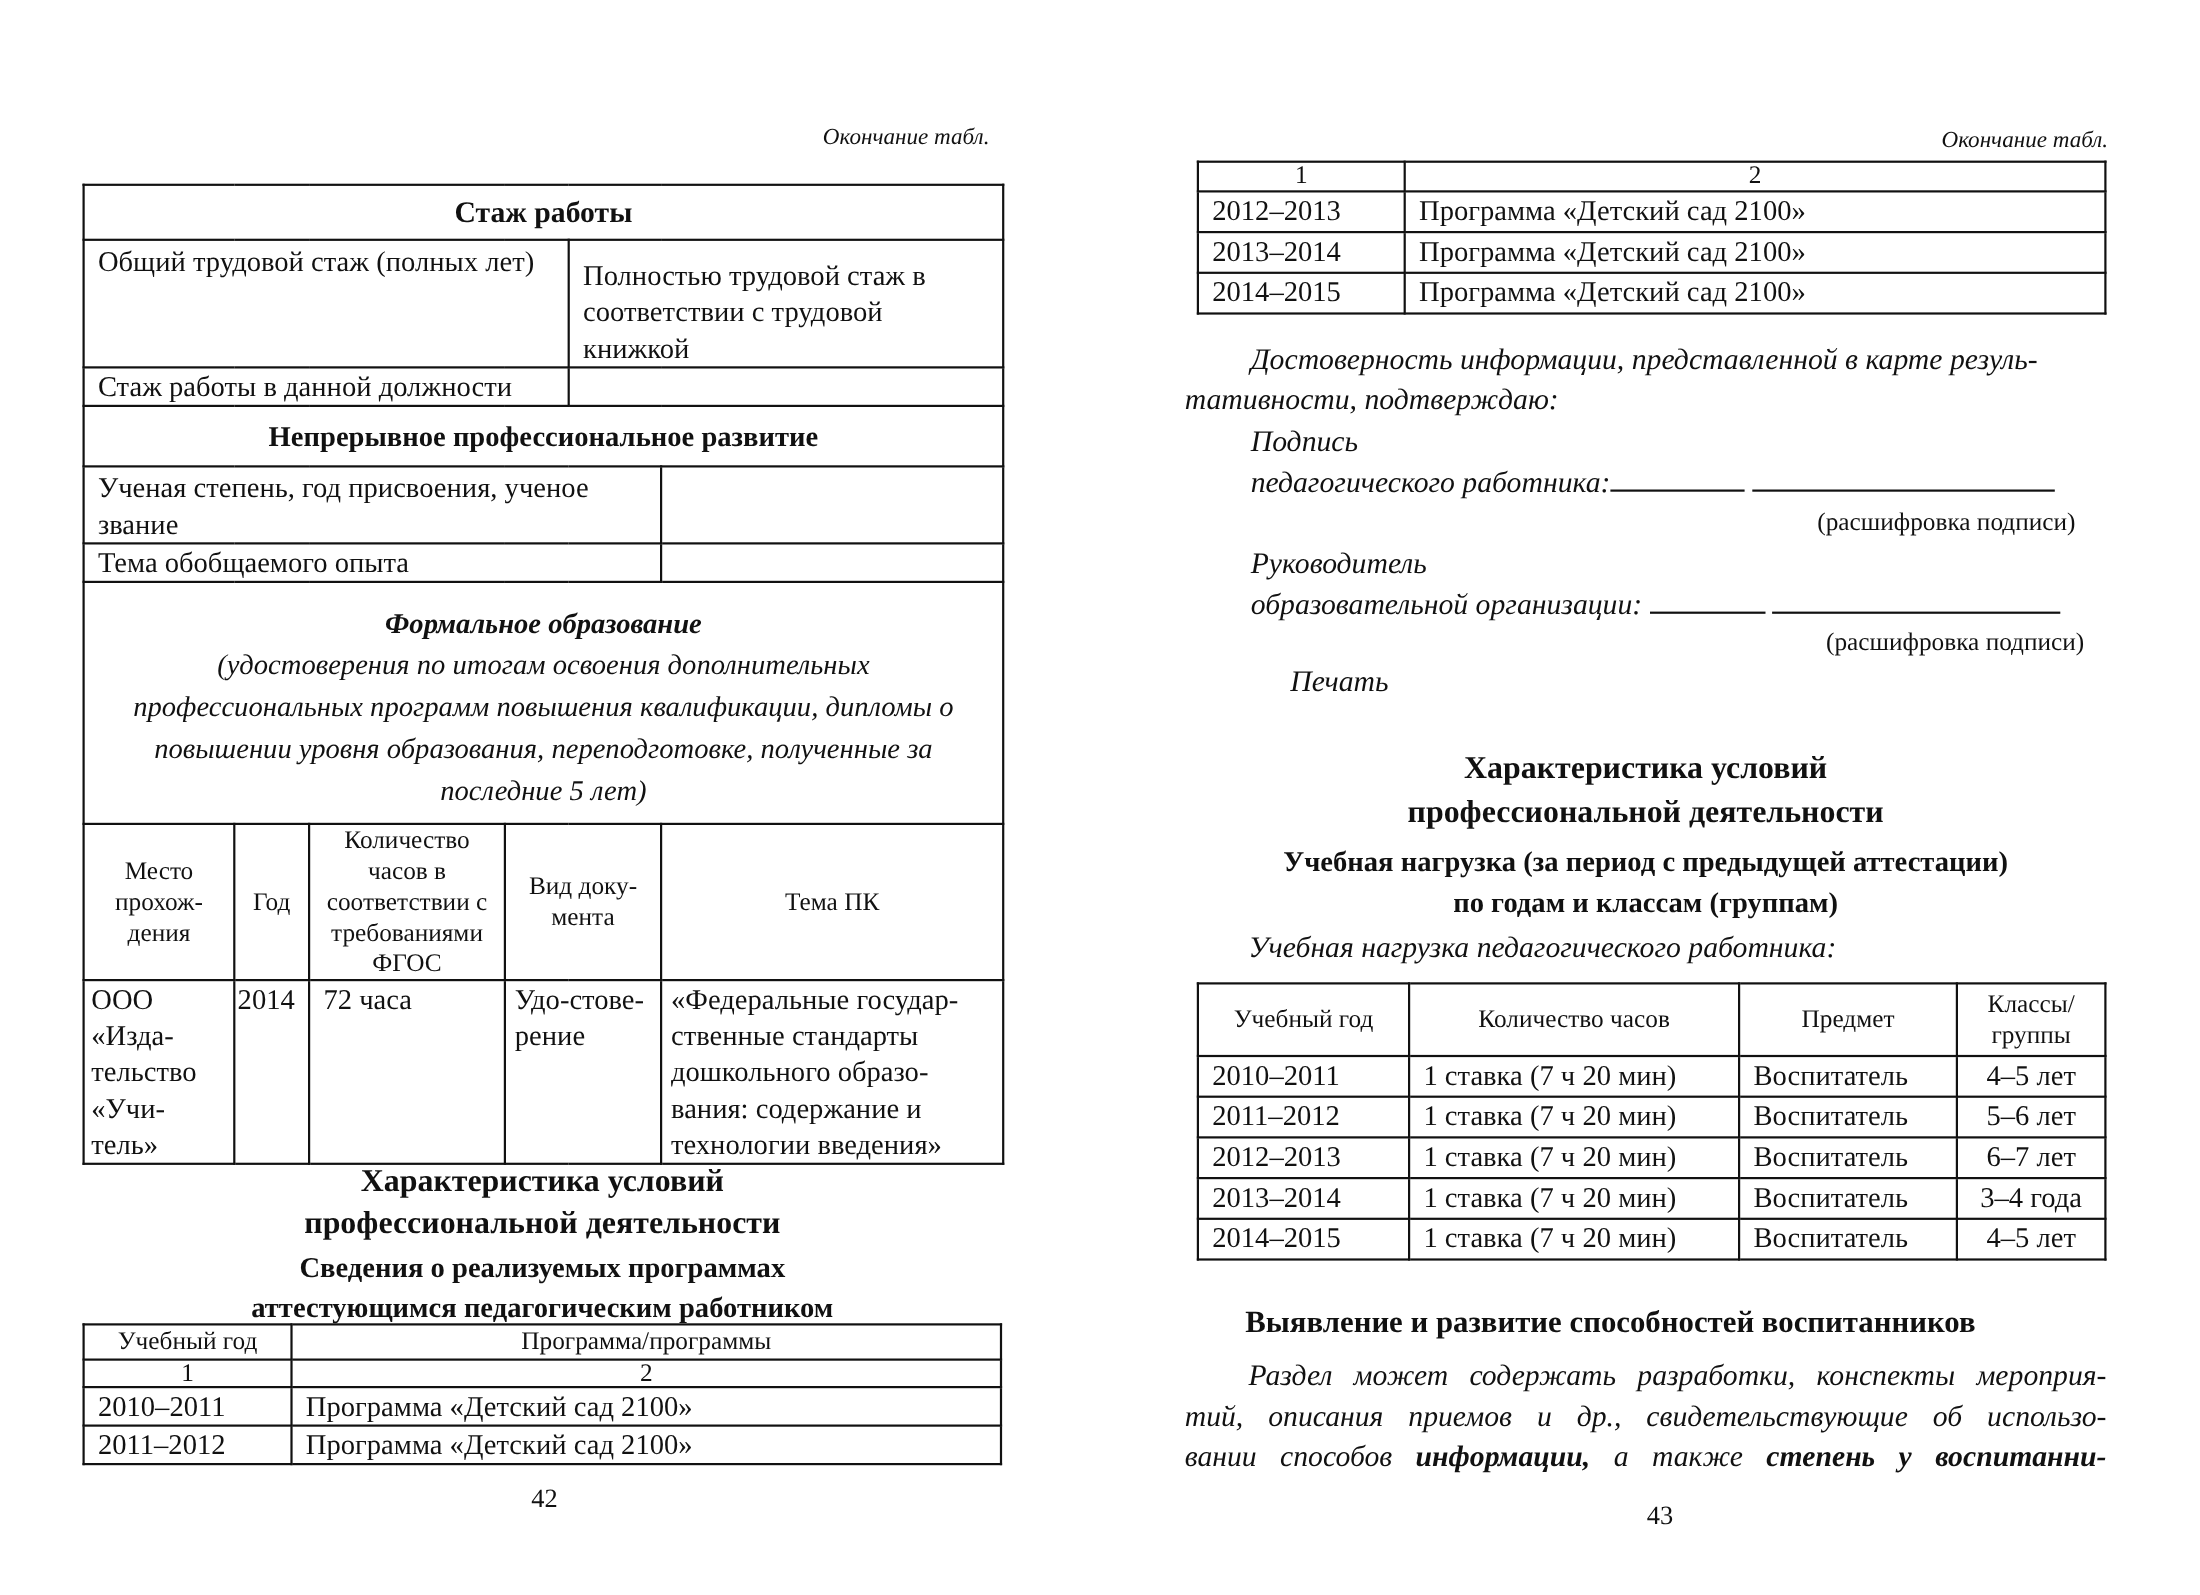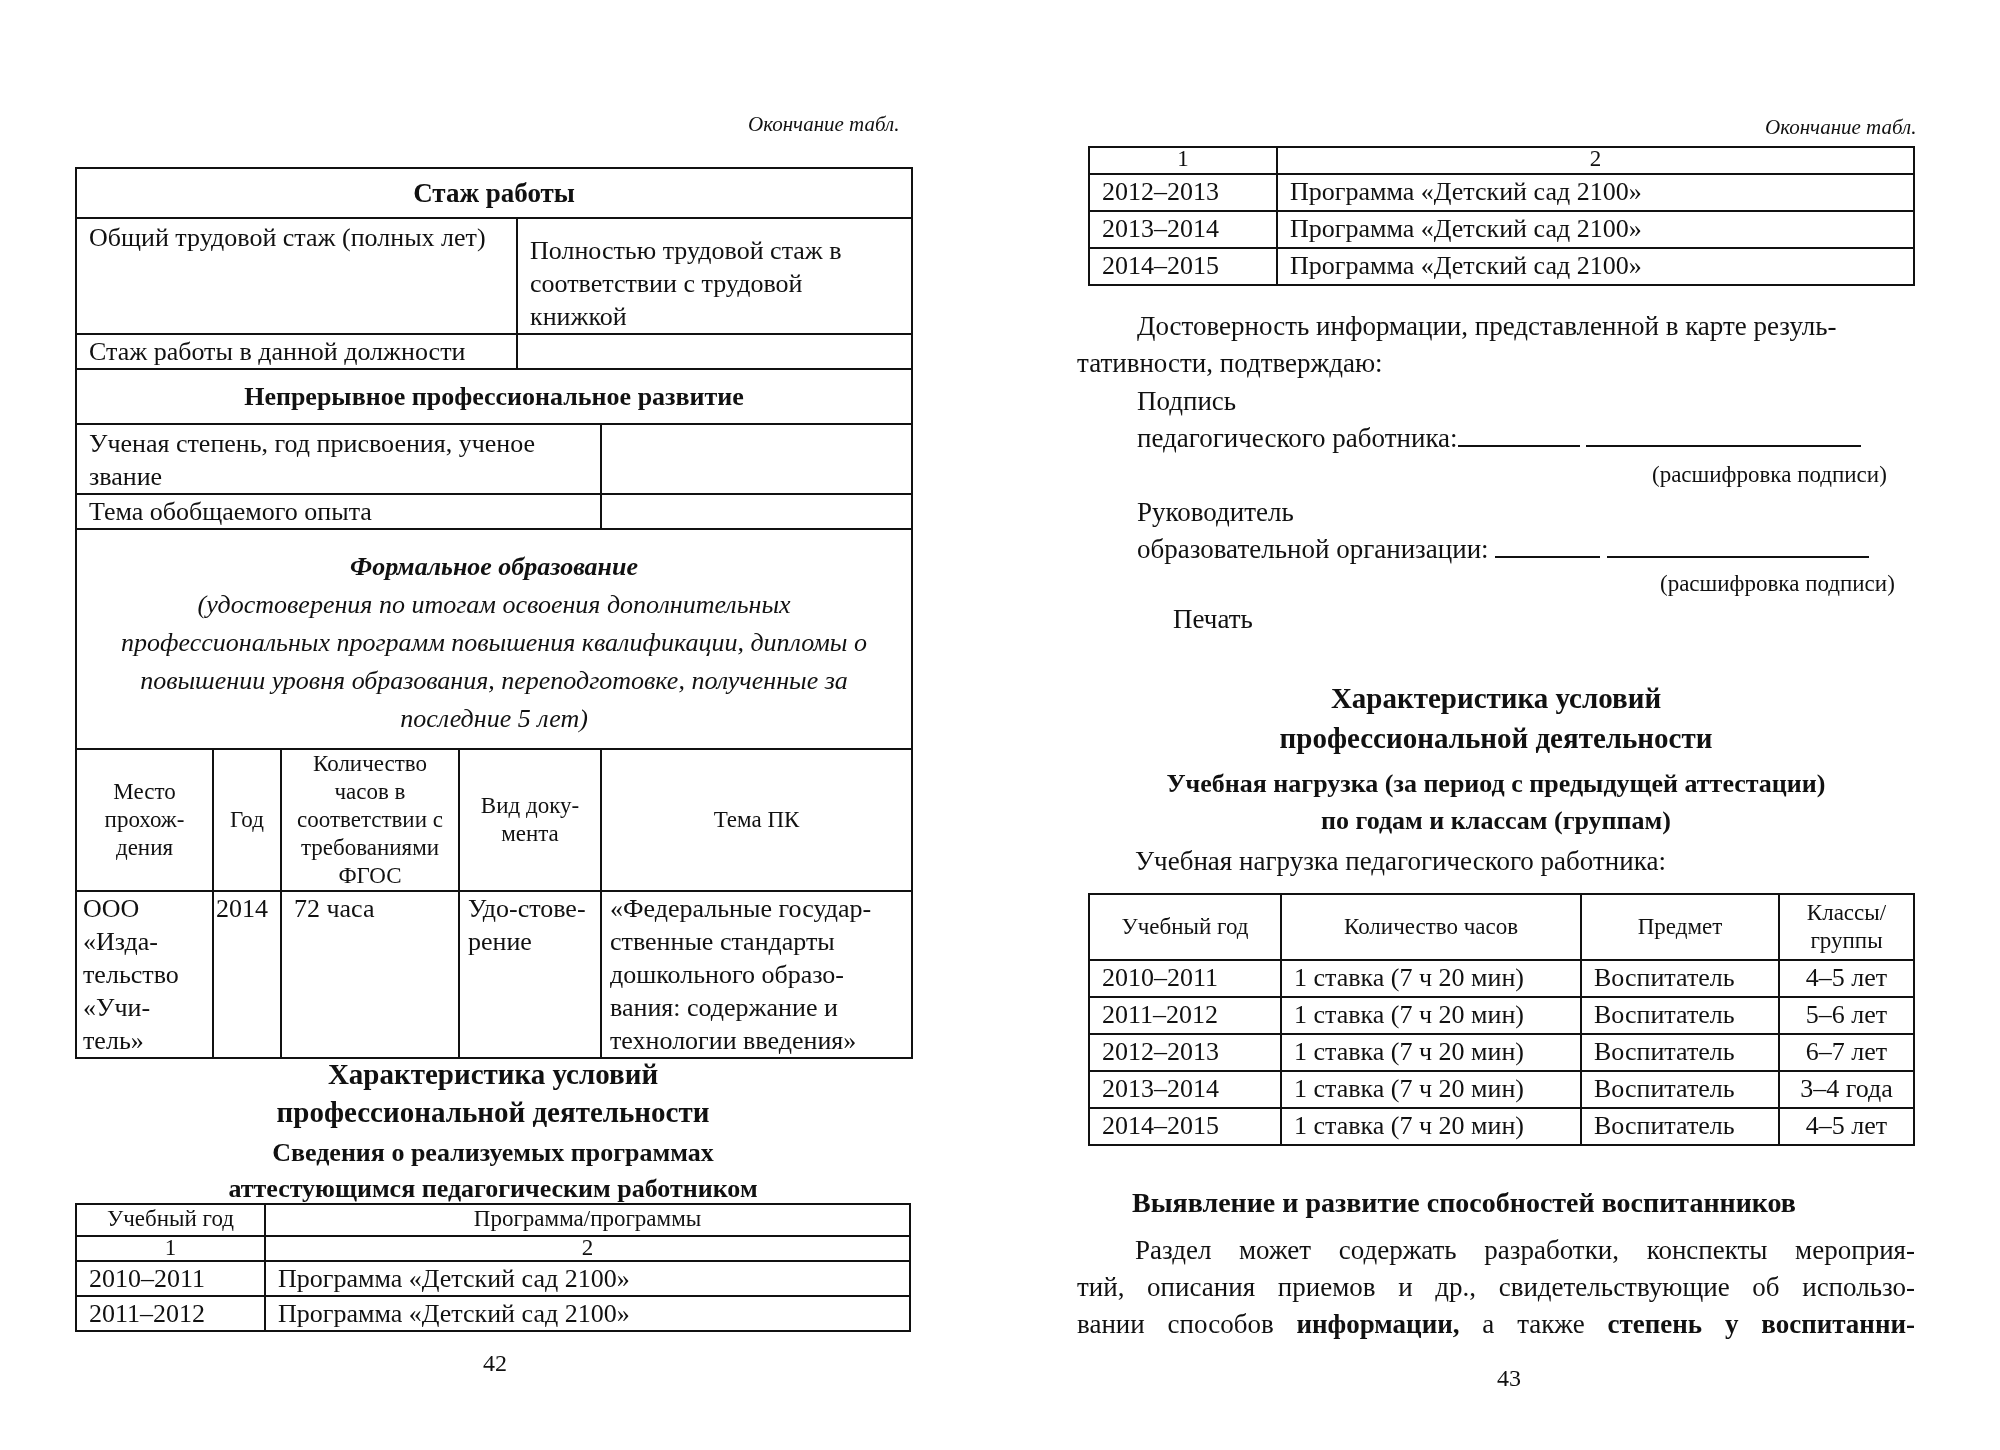"Достоверность информации, представленной" .txt { font-style: none -> italic }
